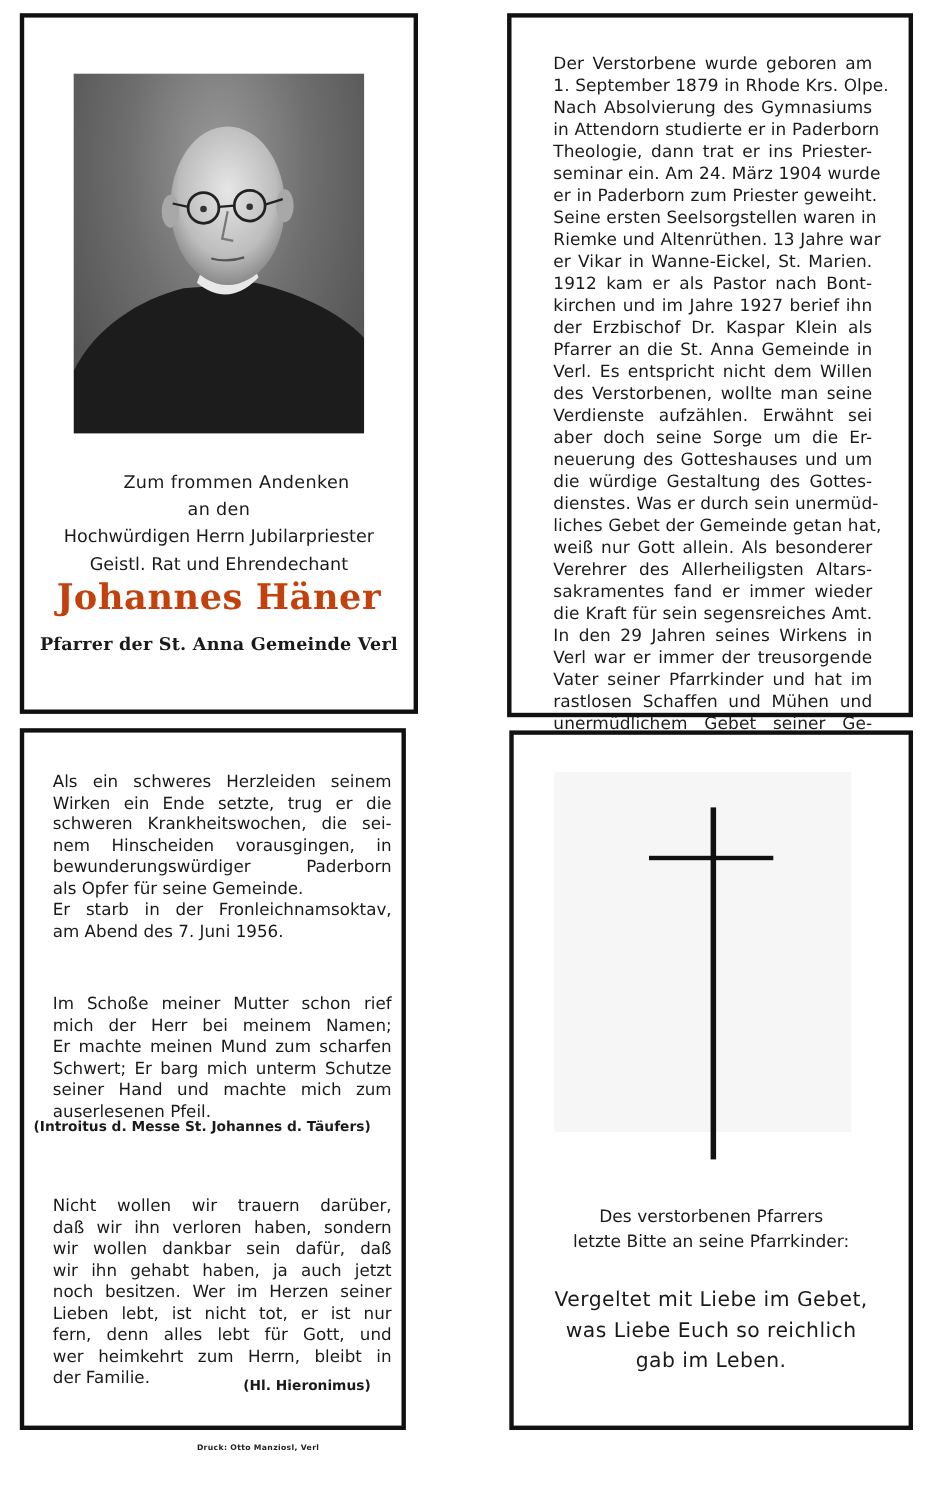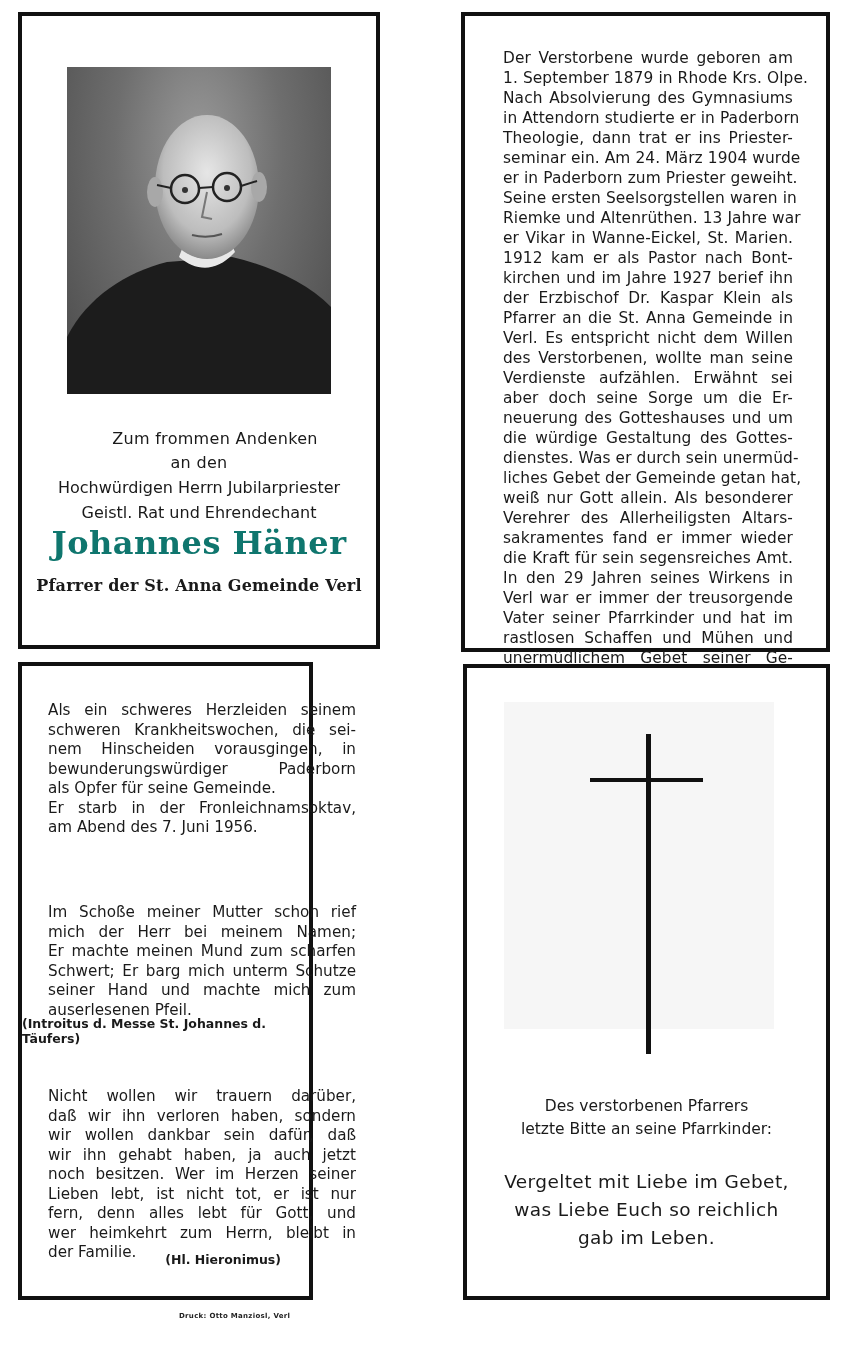"Johannes Häner" .name { color: #0f766e -> #c2410c }
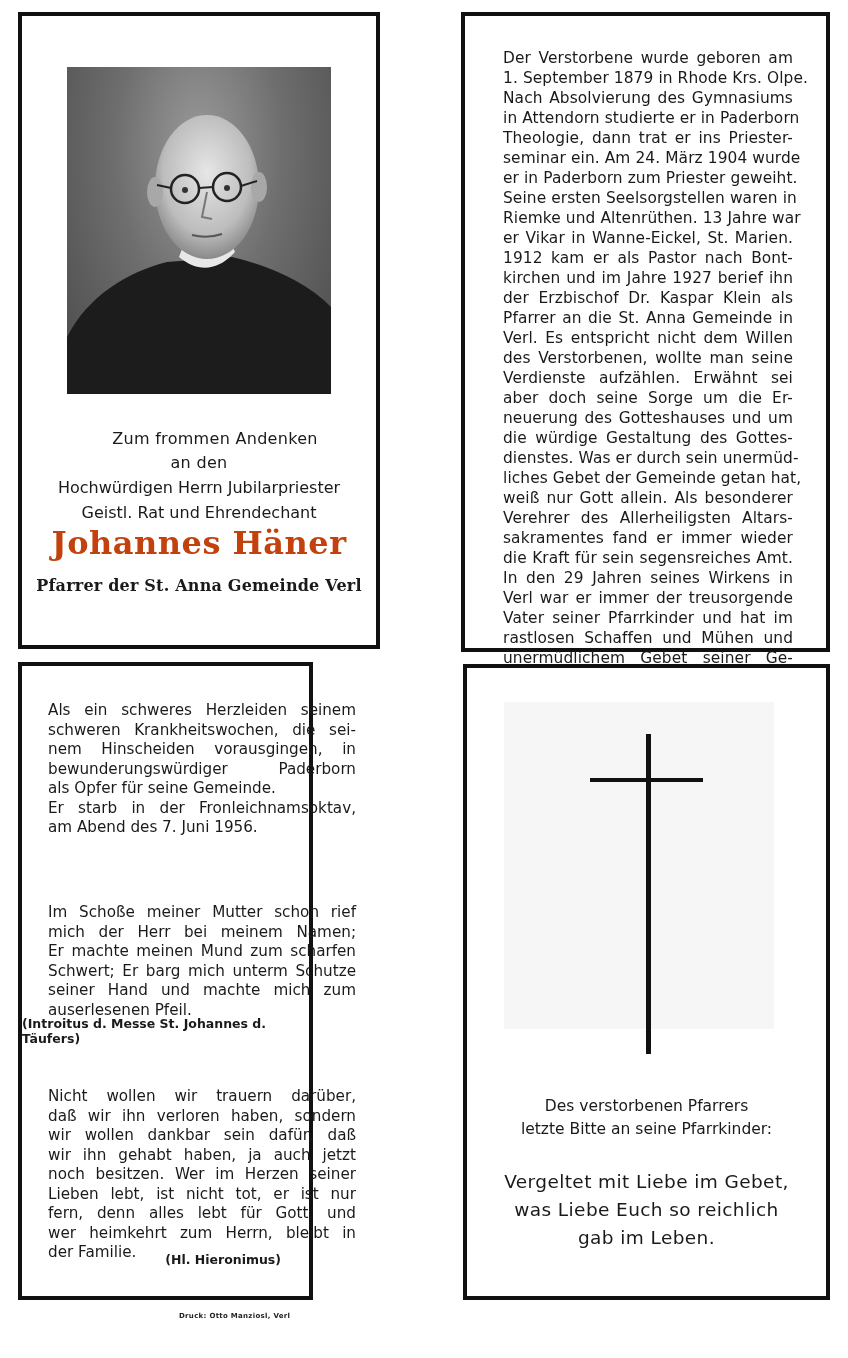"Als ein schweres Herzleiden seinem" #p3 { width: 295px -> 351px }
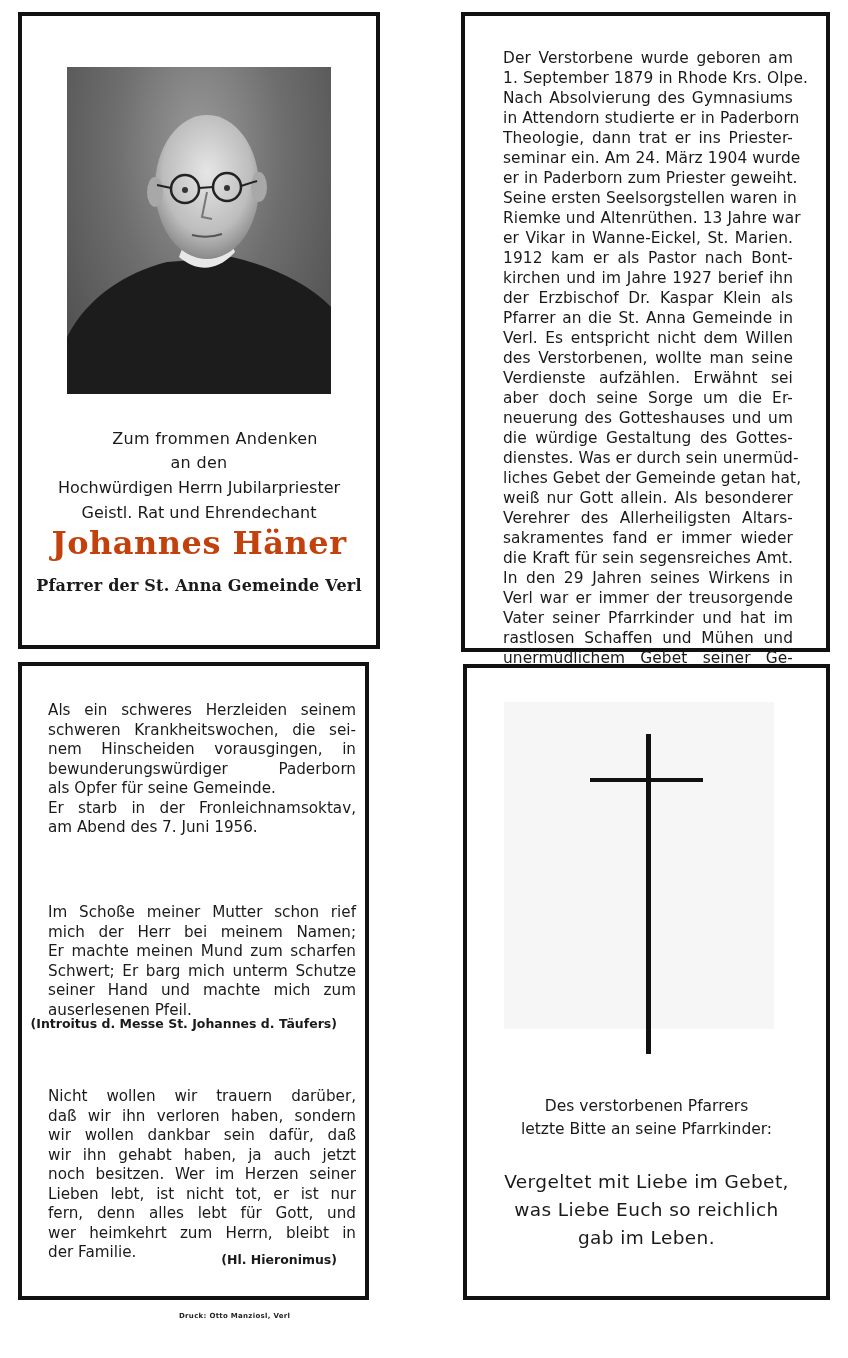"Wirken ein Ende setzte, trug" span.ln { html: none -> <span>Wirken ein Ende setzte, trug er die</span> }
